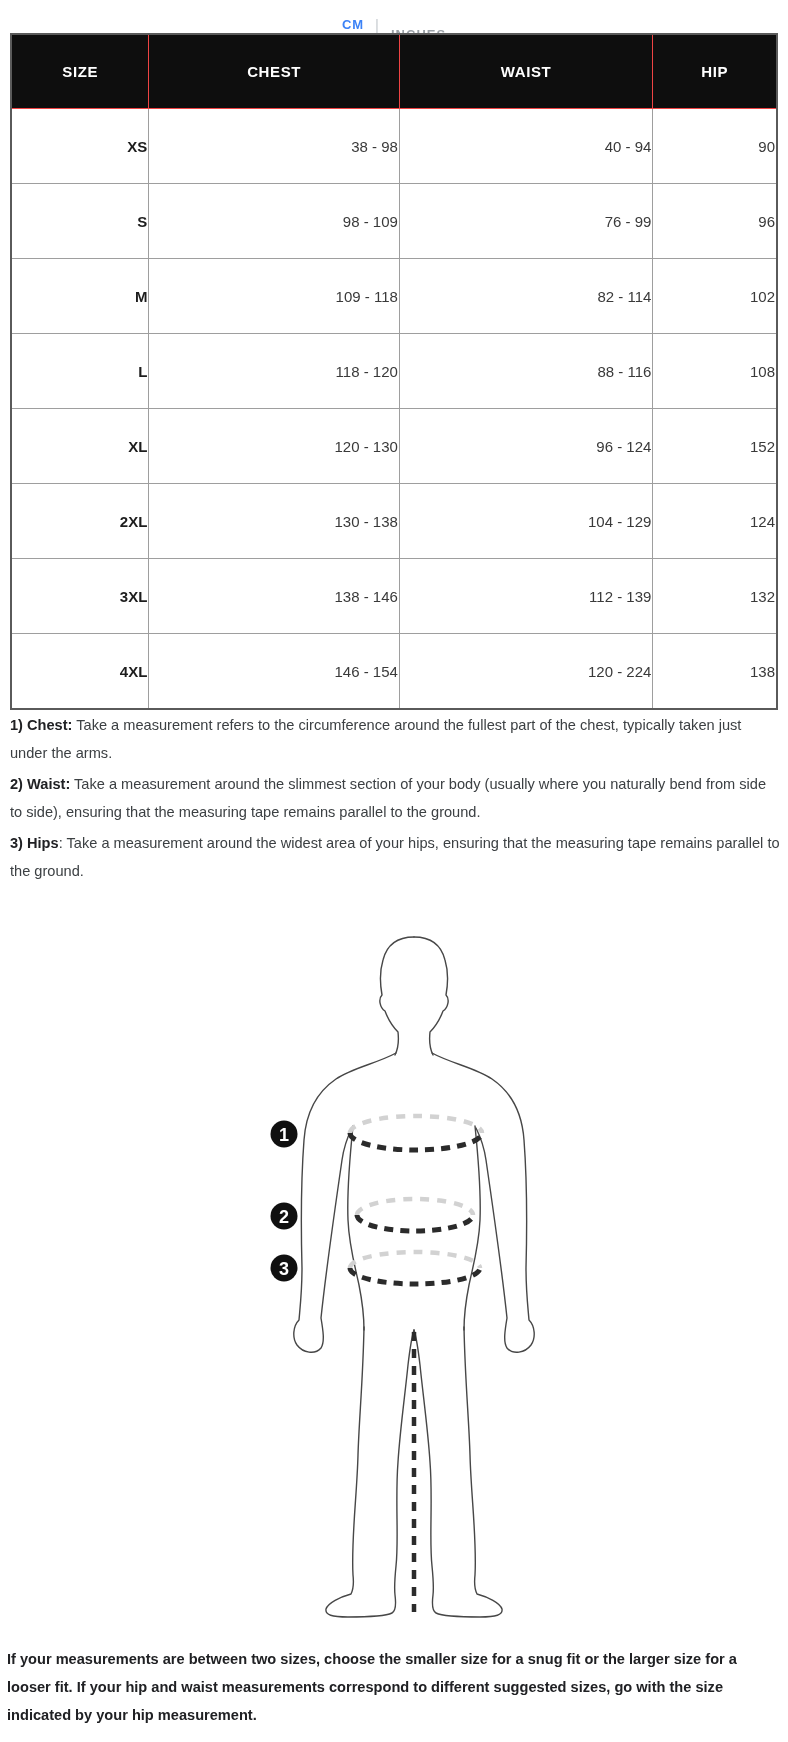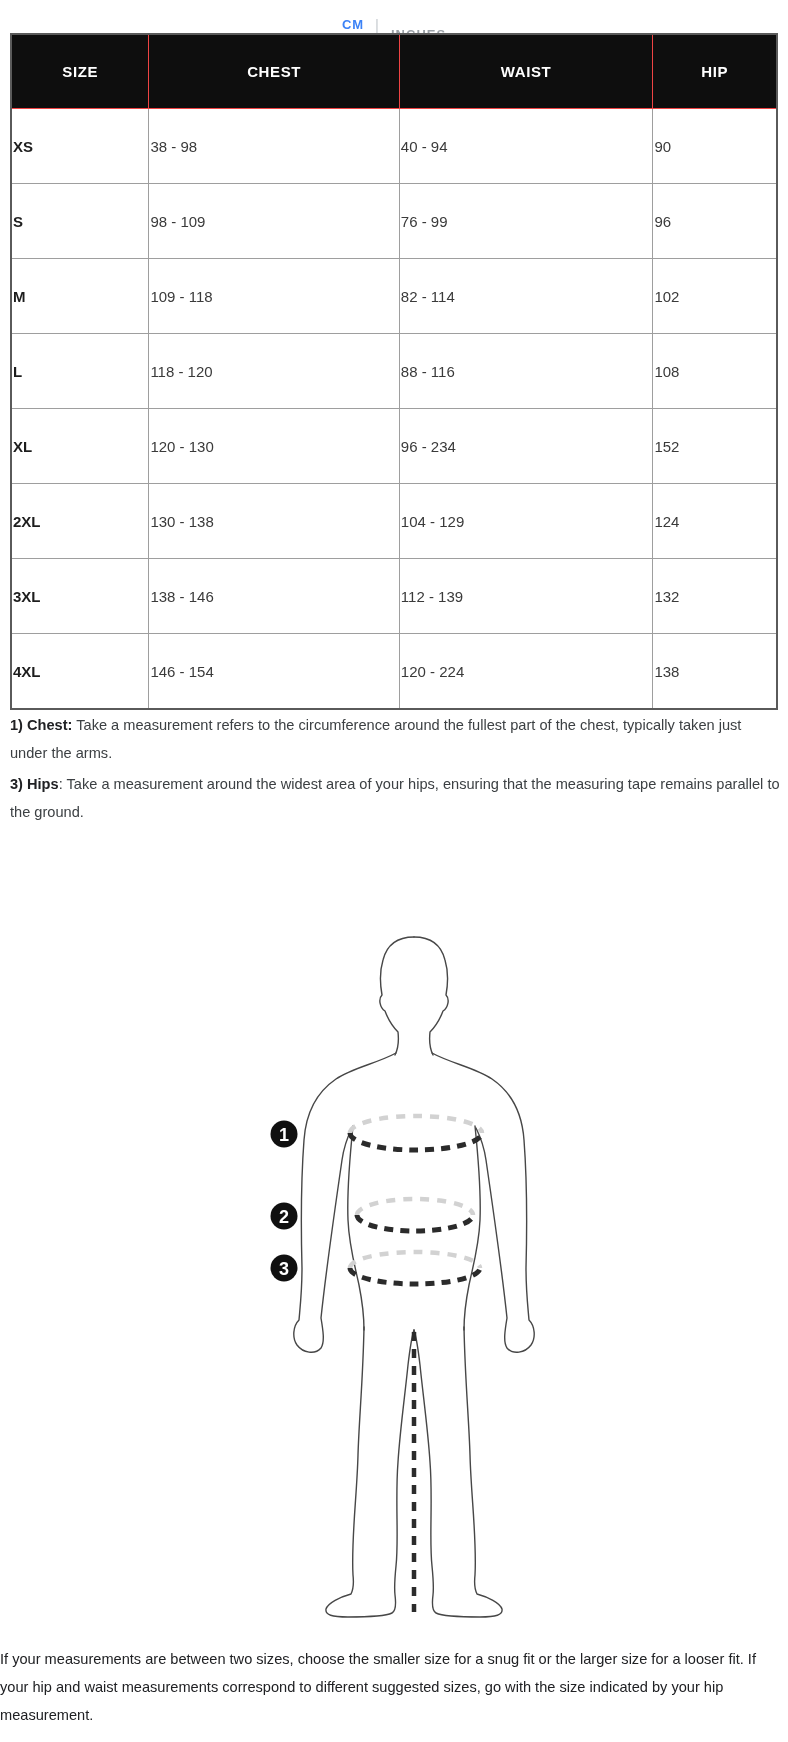"XS" .size-table td { text-align: left -> right }
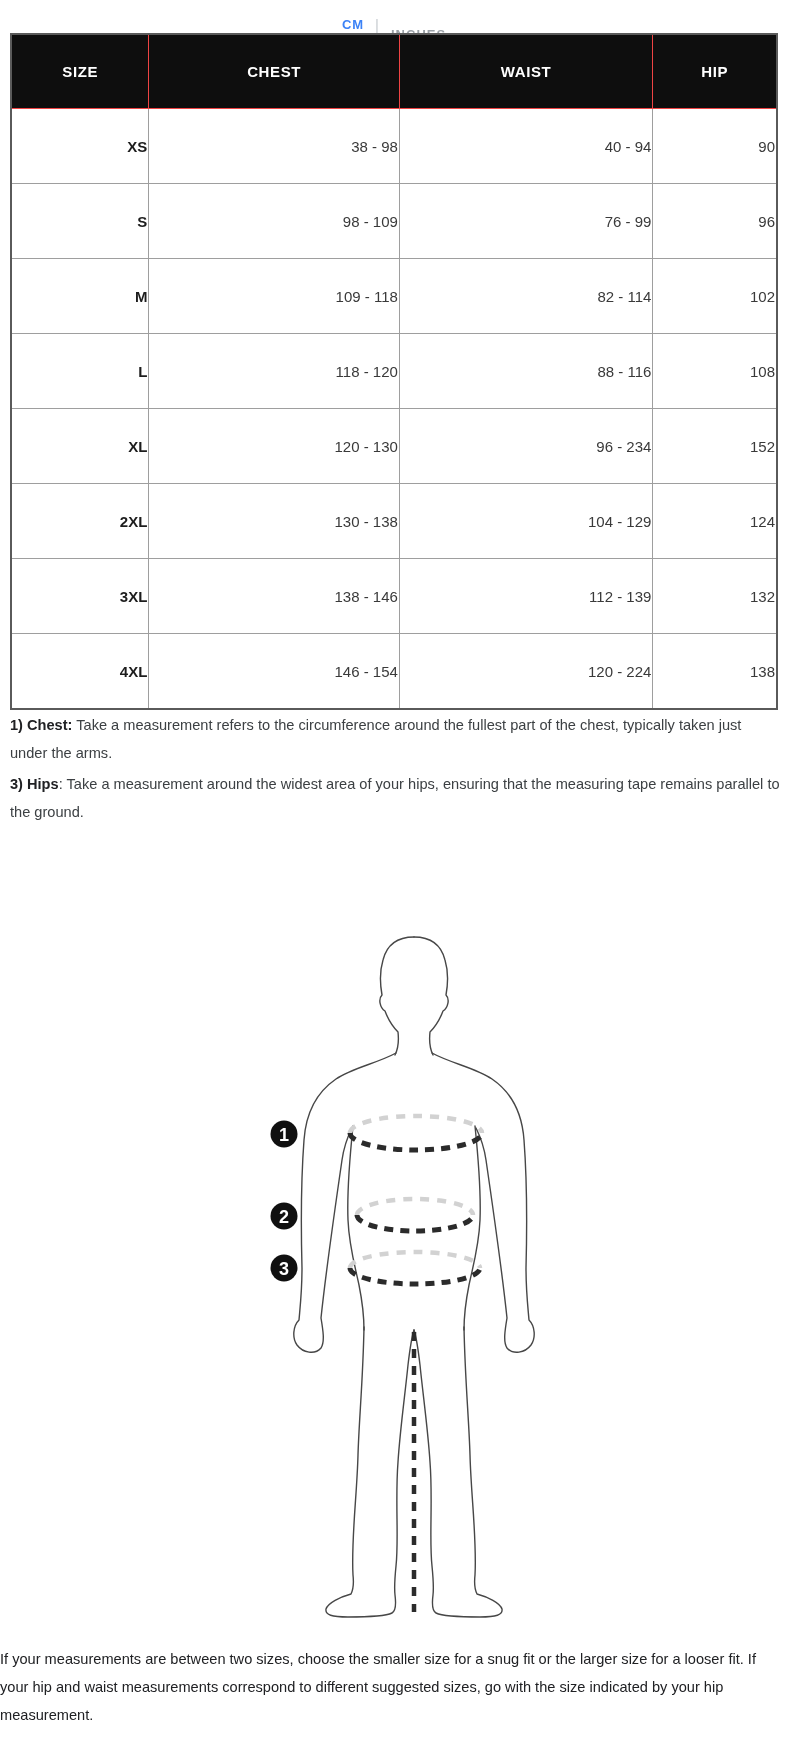"96 - 234" td { text: 234 -> 124 }
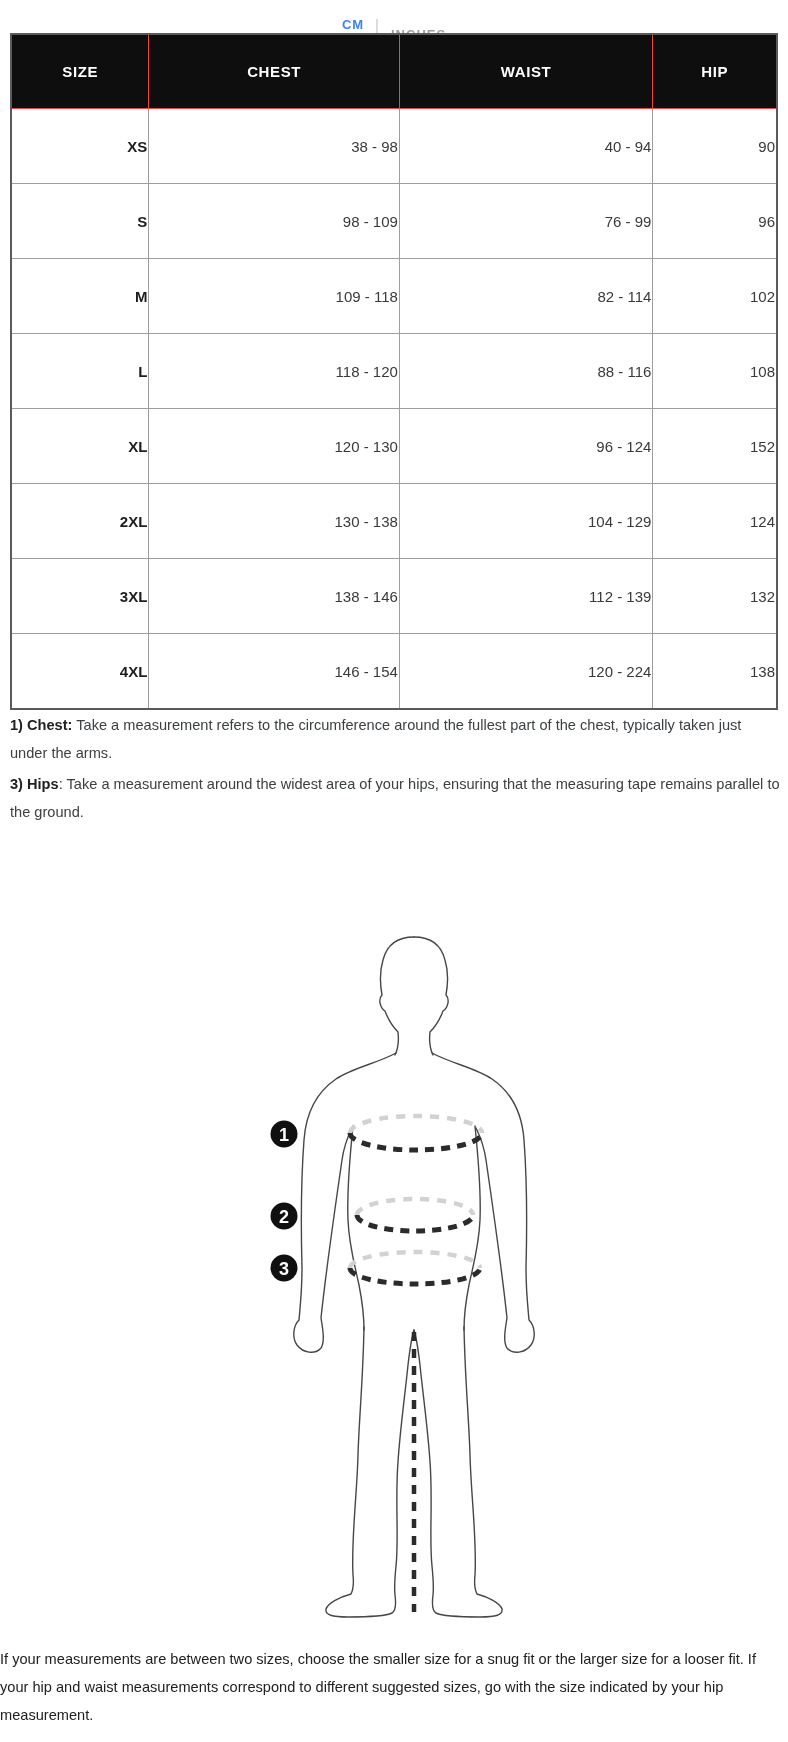"2) Waist: Take a measurement" p { html: none -> <p><b>2) Waist:</b><span> Take a measurement around the slimmest section of your body (usually where you naturally bend from side to side), ensuring that the measuring tape remains parallel to the ground.</span></p> }
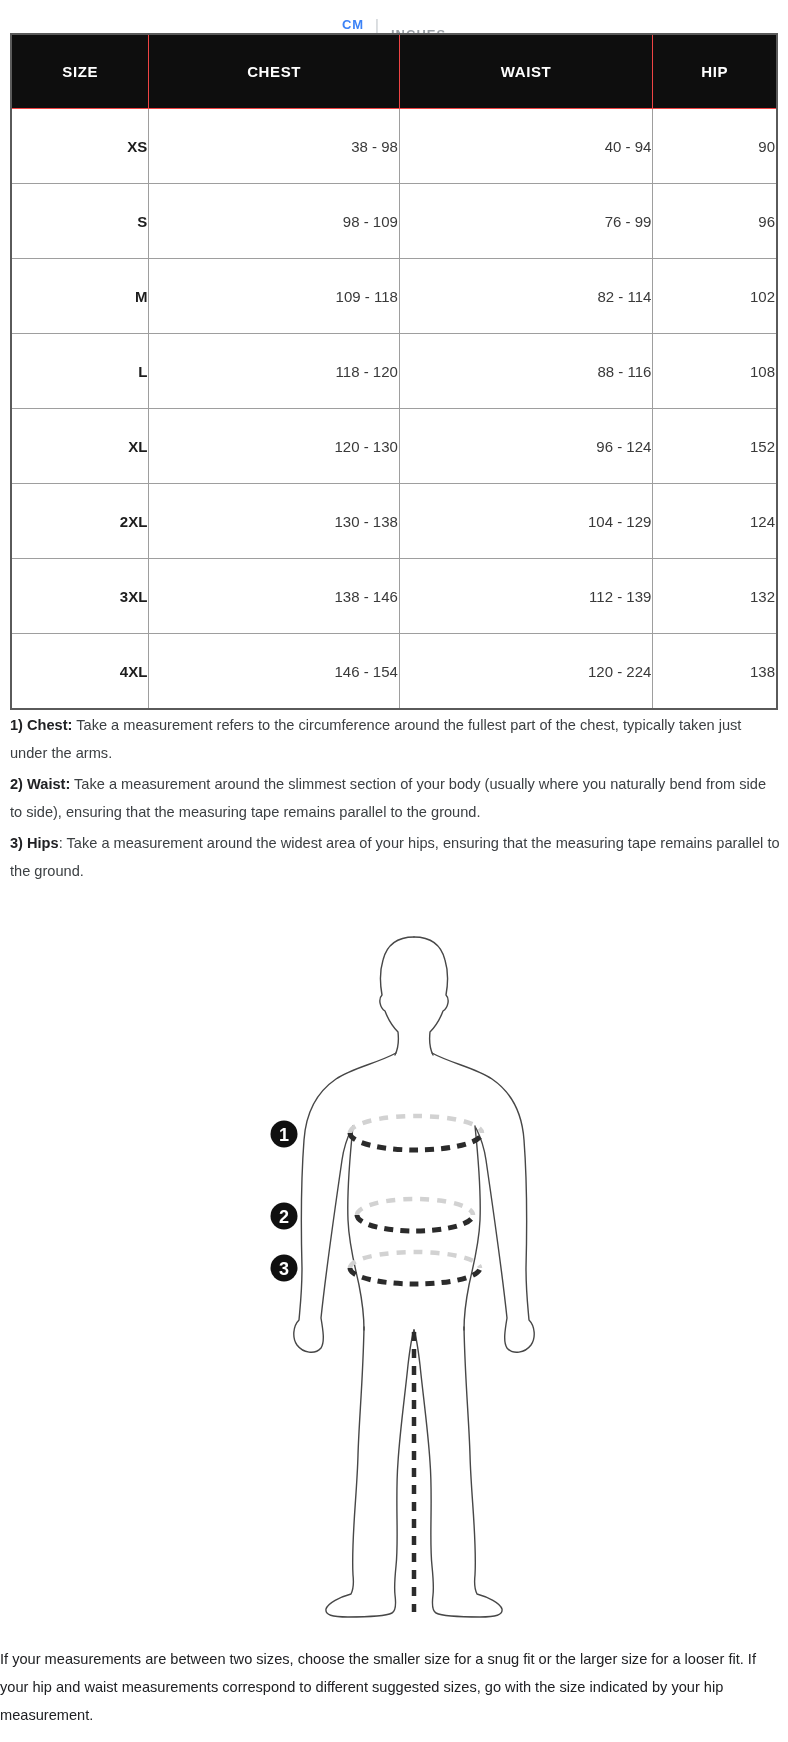"If your measurements are between" .footer-note { font-weight: none -> bold; left: 0 -> 7px }
